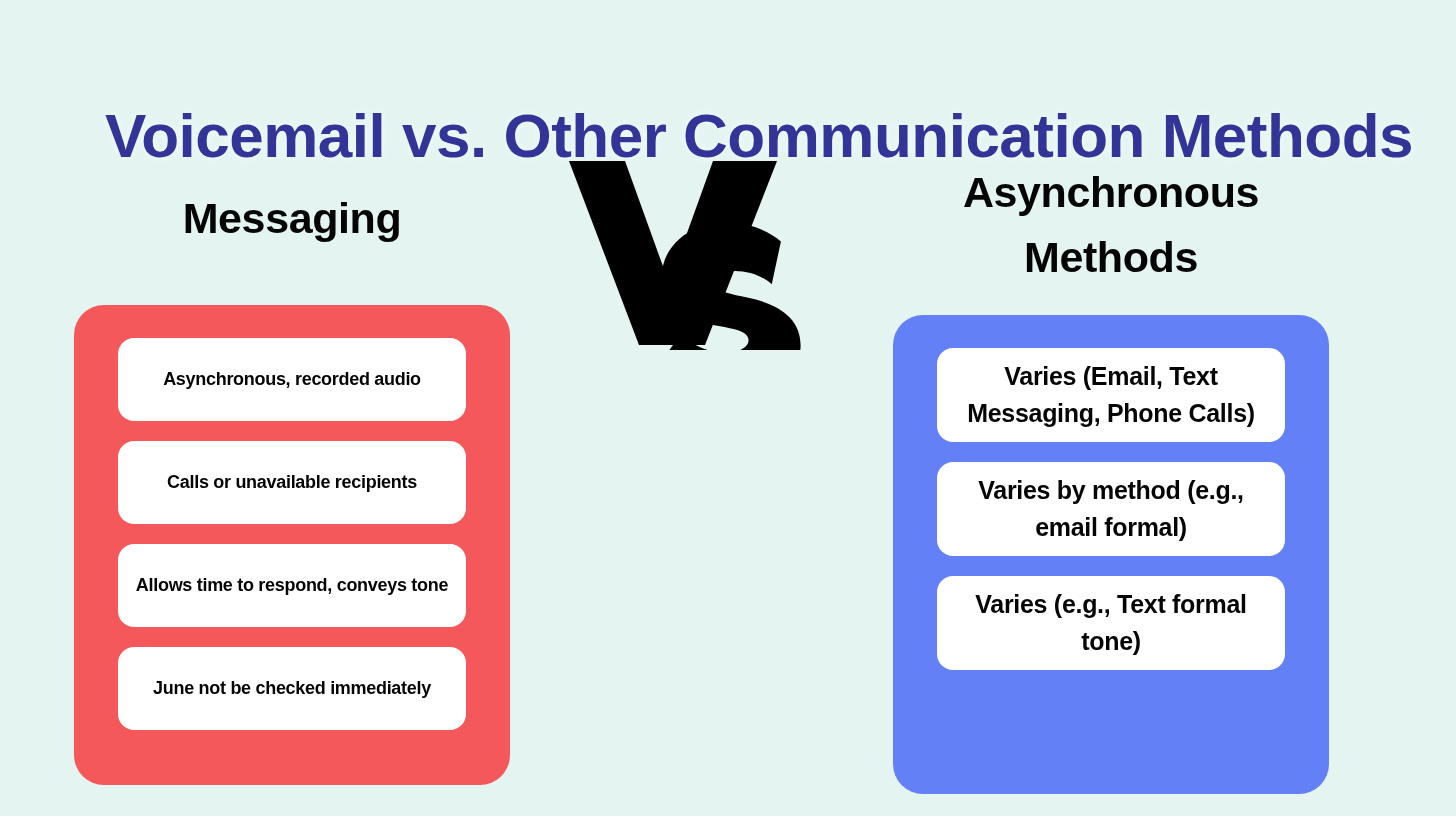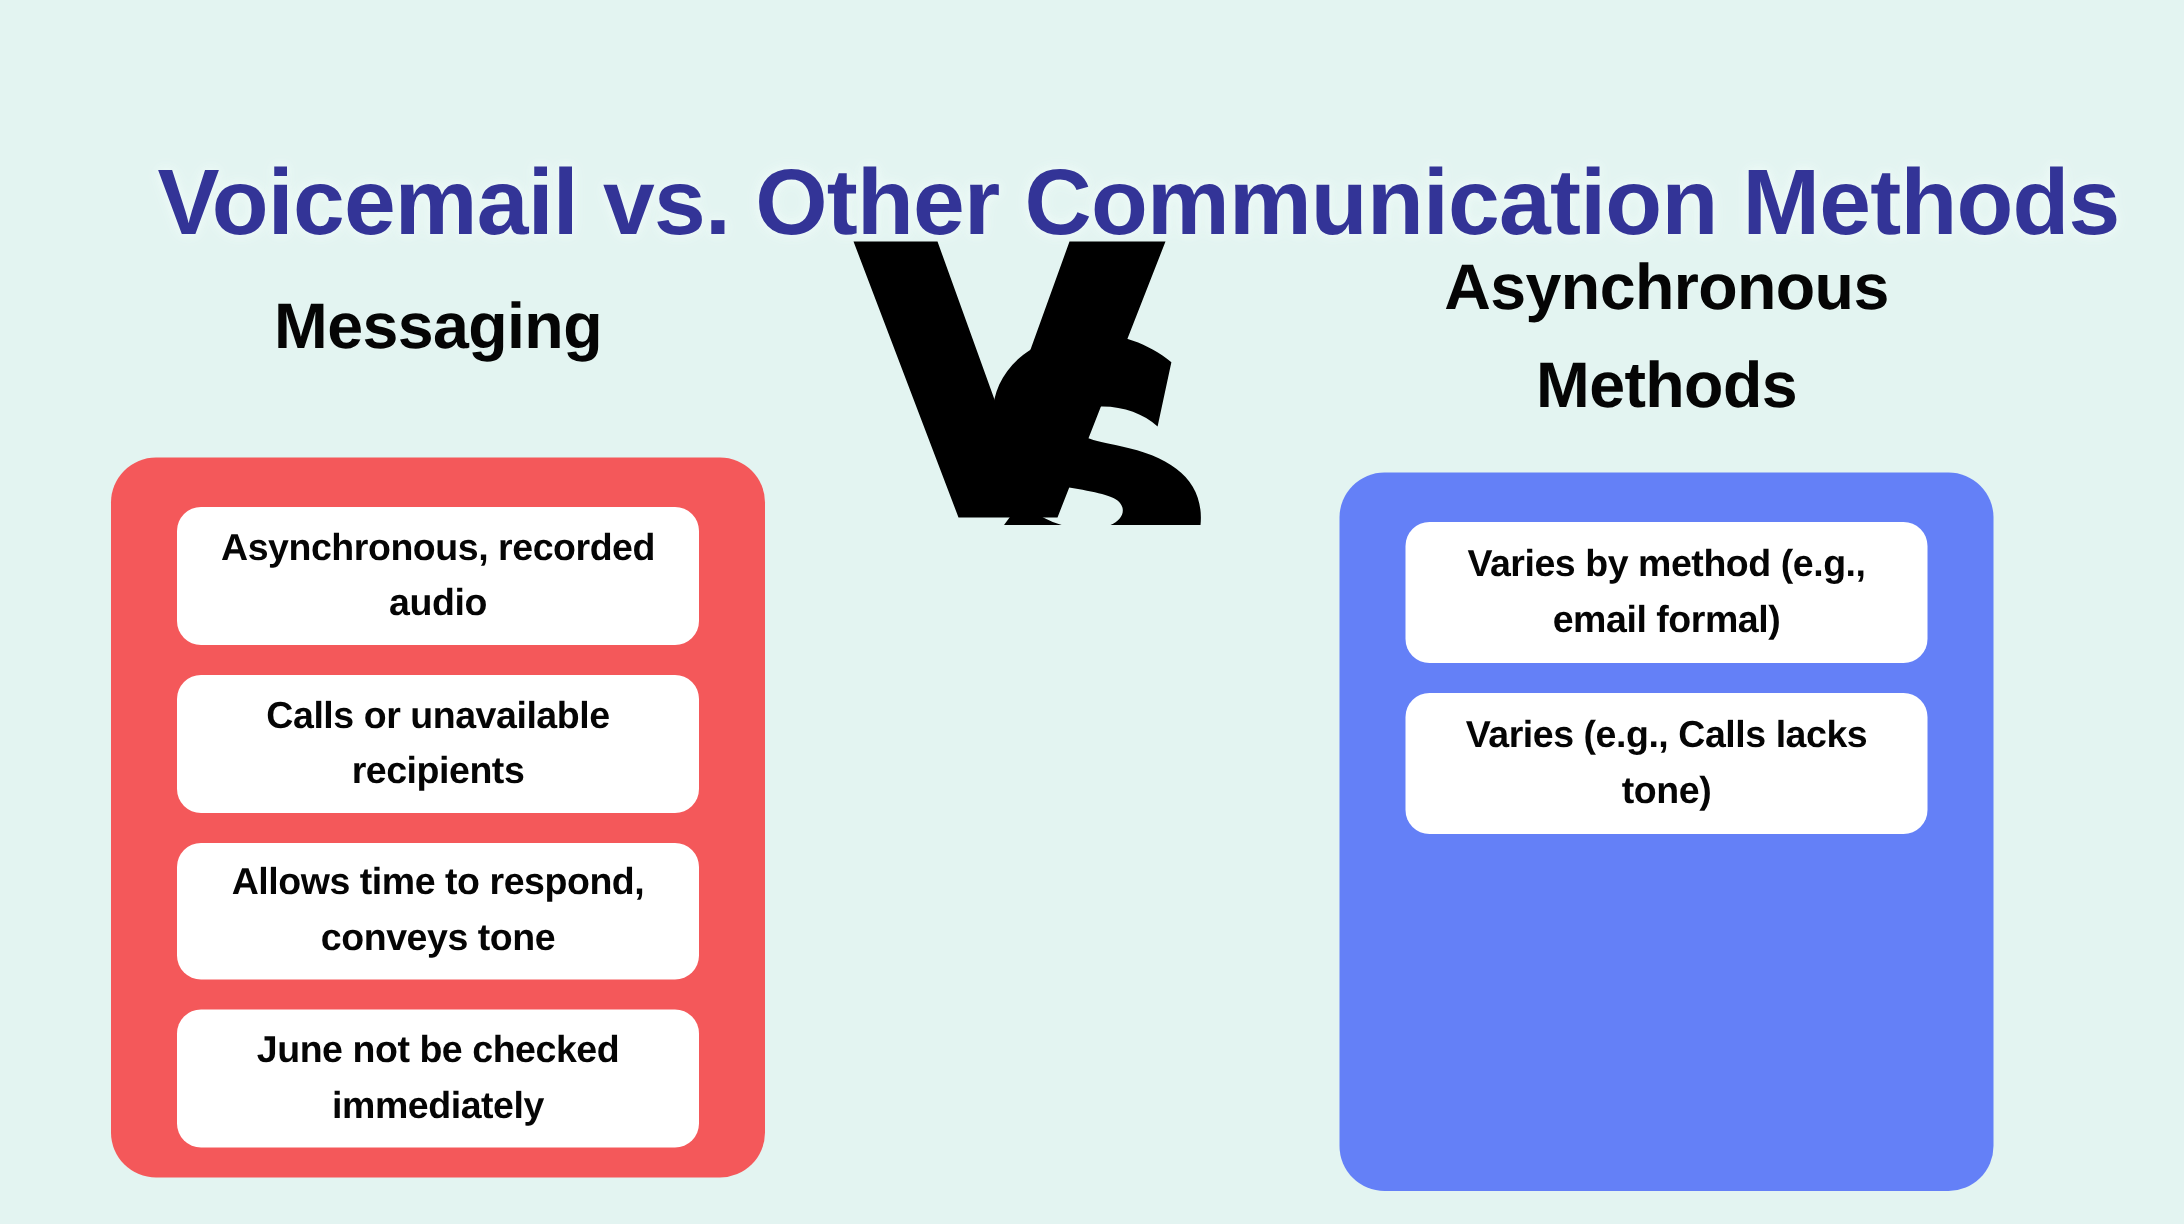"Asynchronous, recorded audio" .pill { font-size: 25px -> 18px }
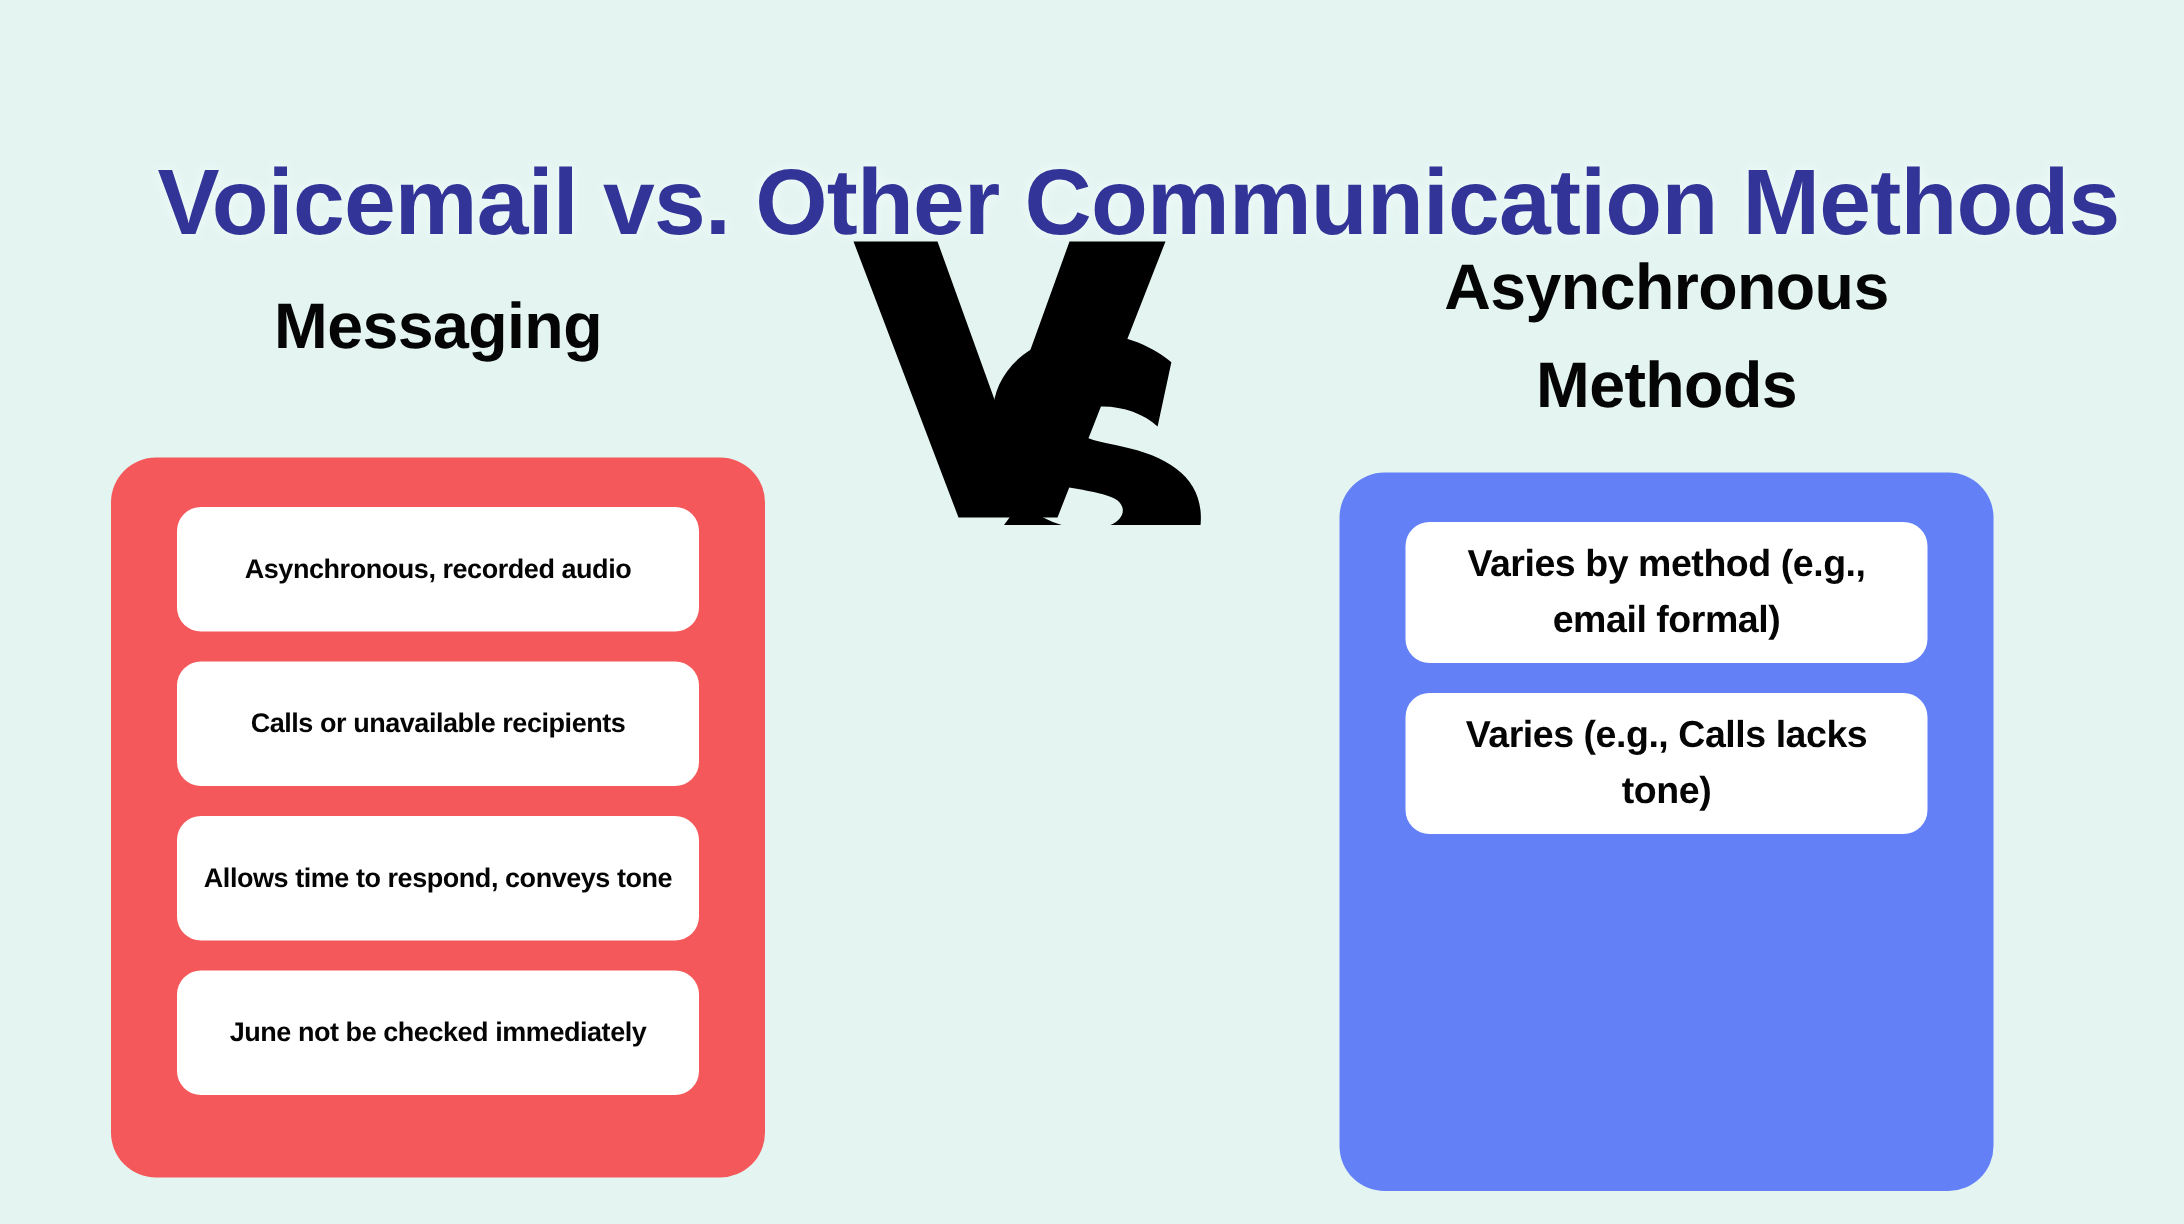"Varies (Email, Text Messaging, Phone" div.pill { html: none -> <div>Varies (Email, Text Messaging, Phone Calls)</div> }
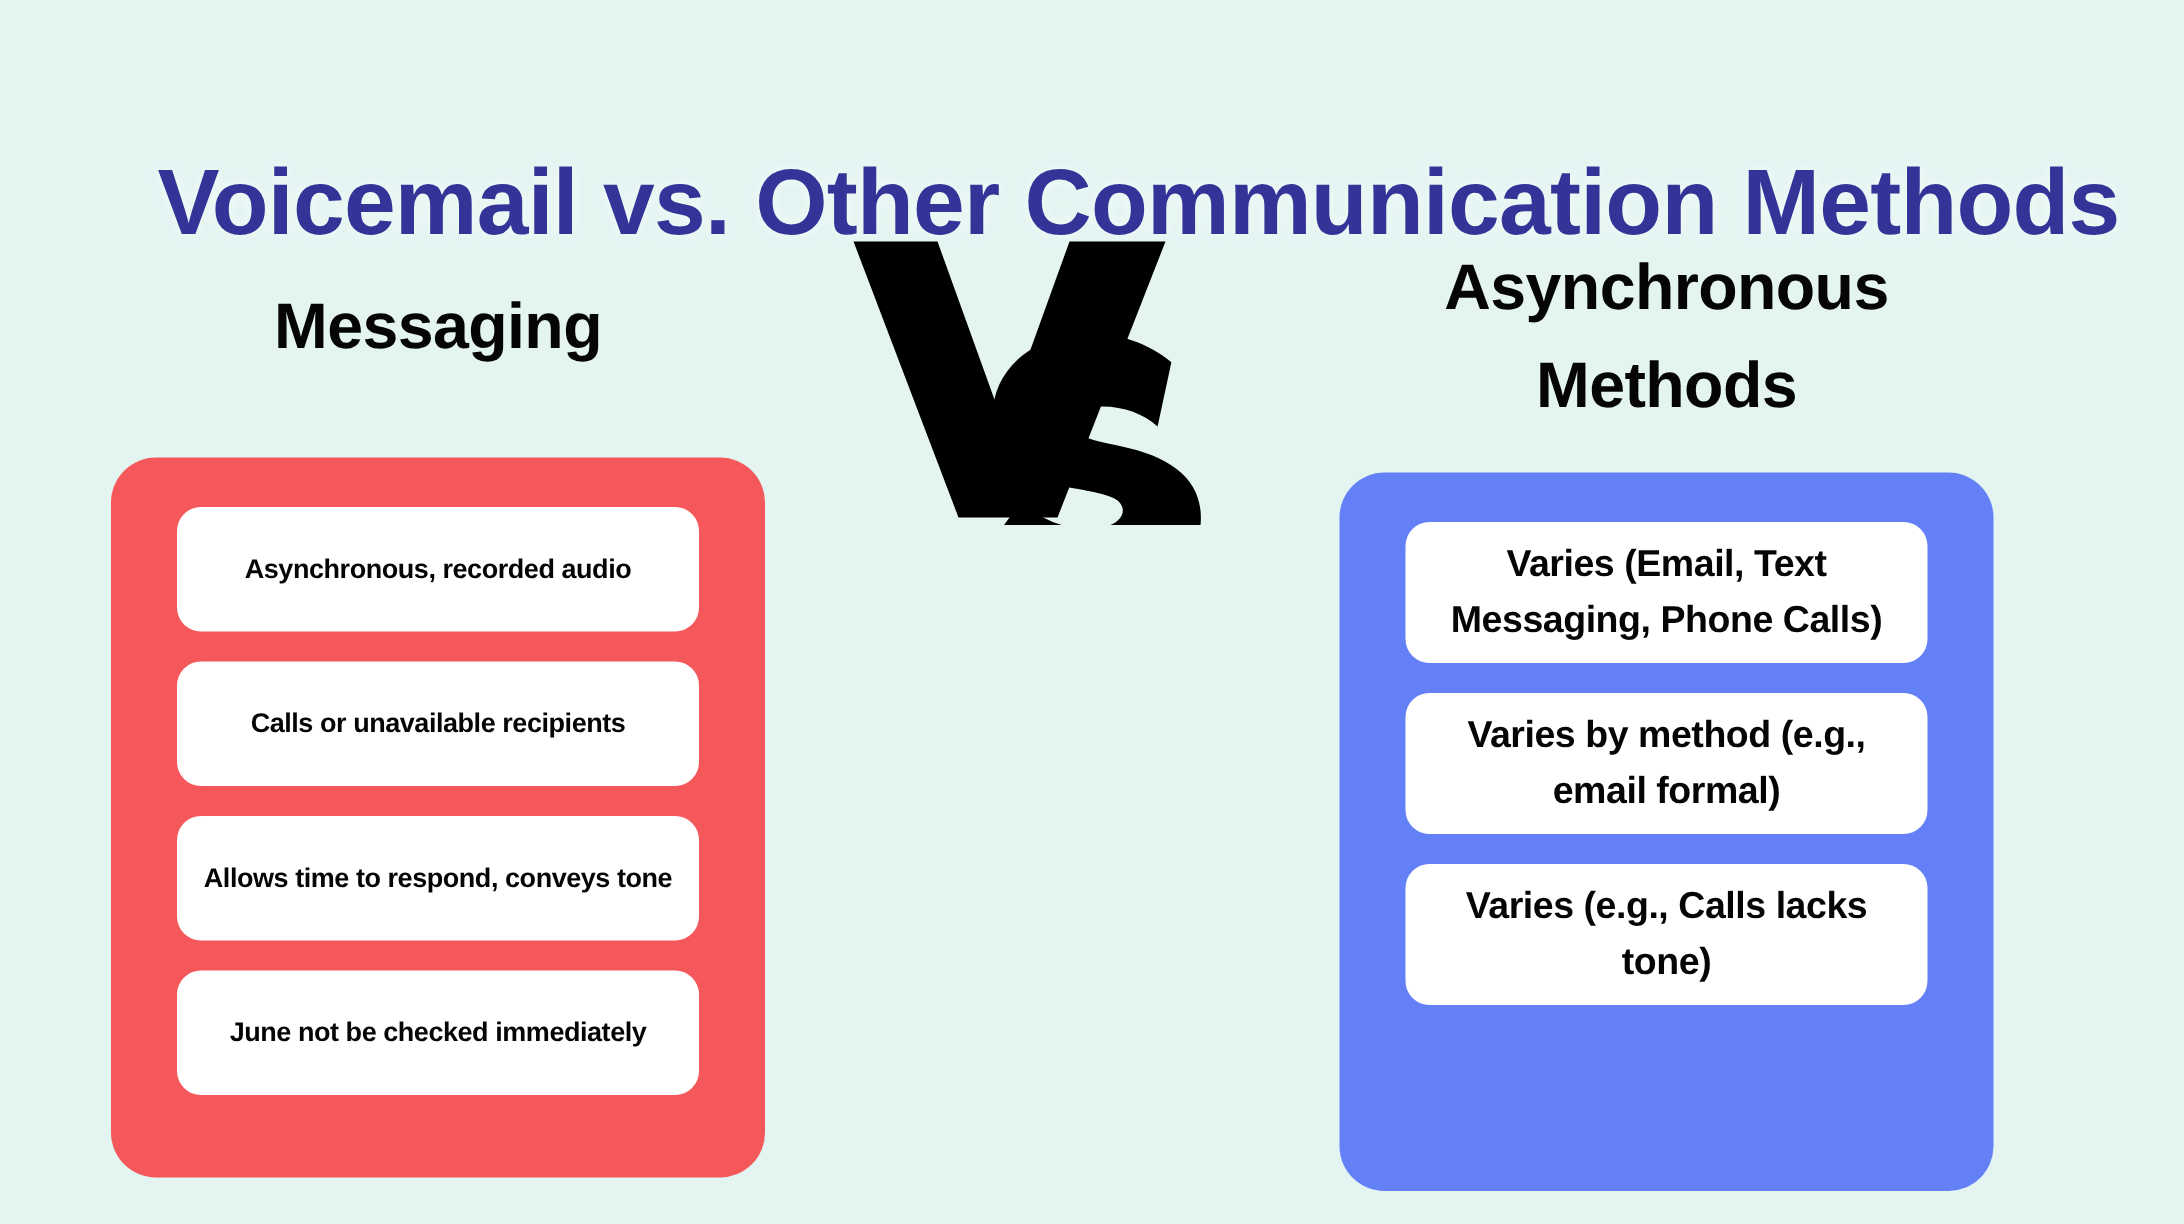"Varies (e.g., Calls lacks tone)" div.pill { text: Calls lacks -> Text formal }
